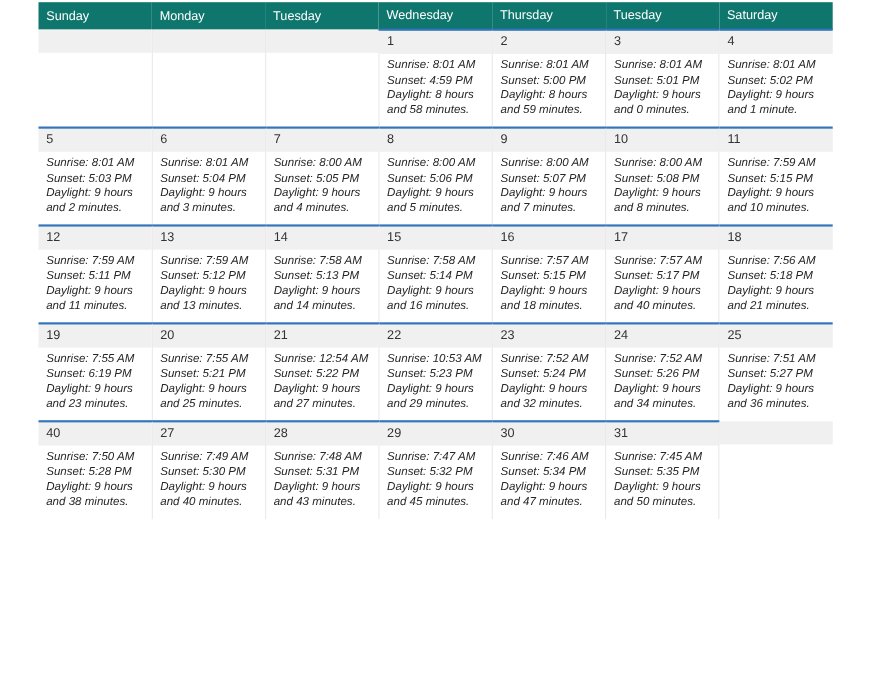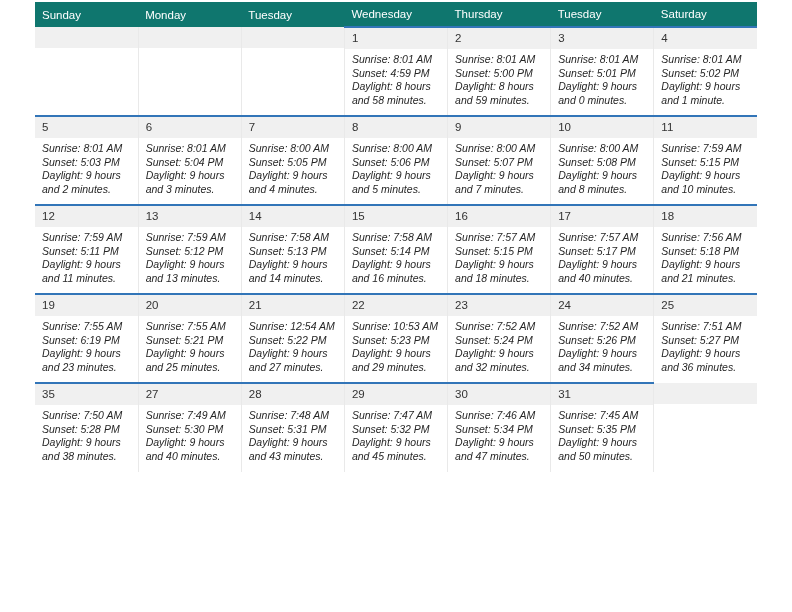"35" div.daynum { text: 35 -> 40 }
